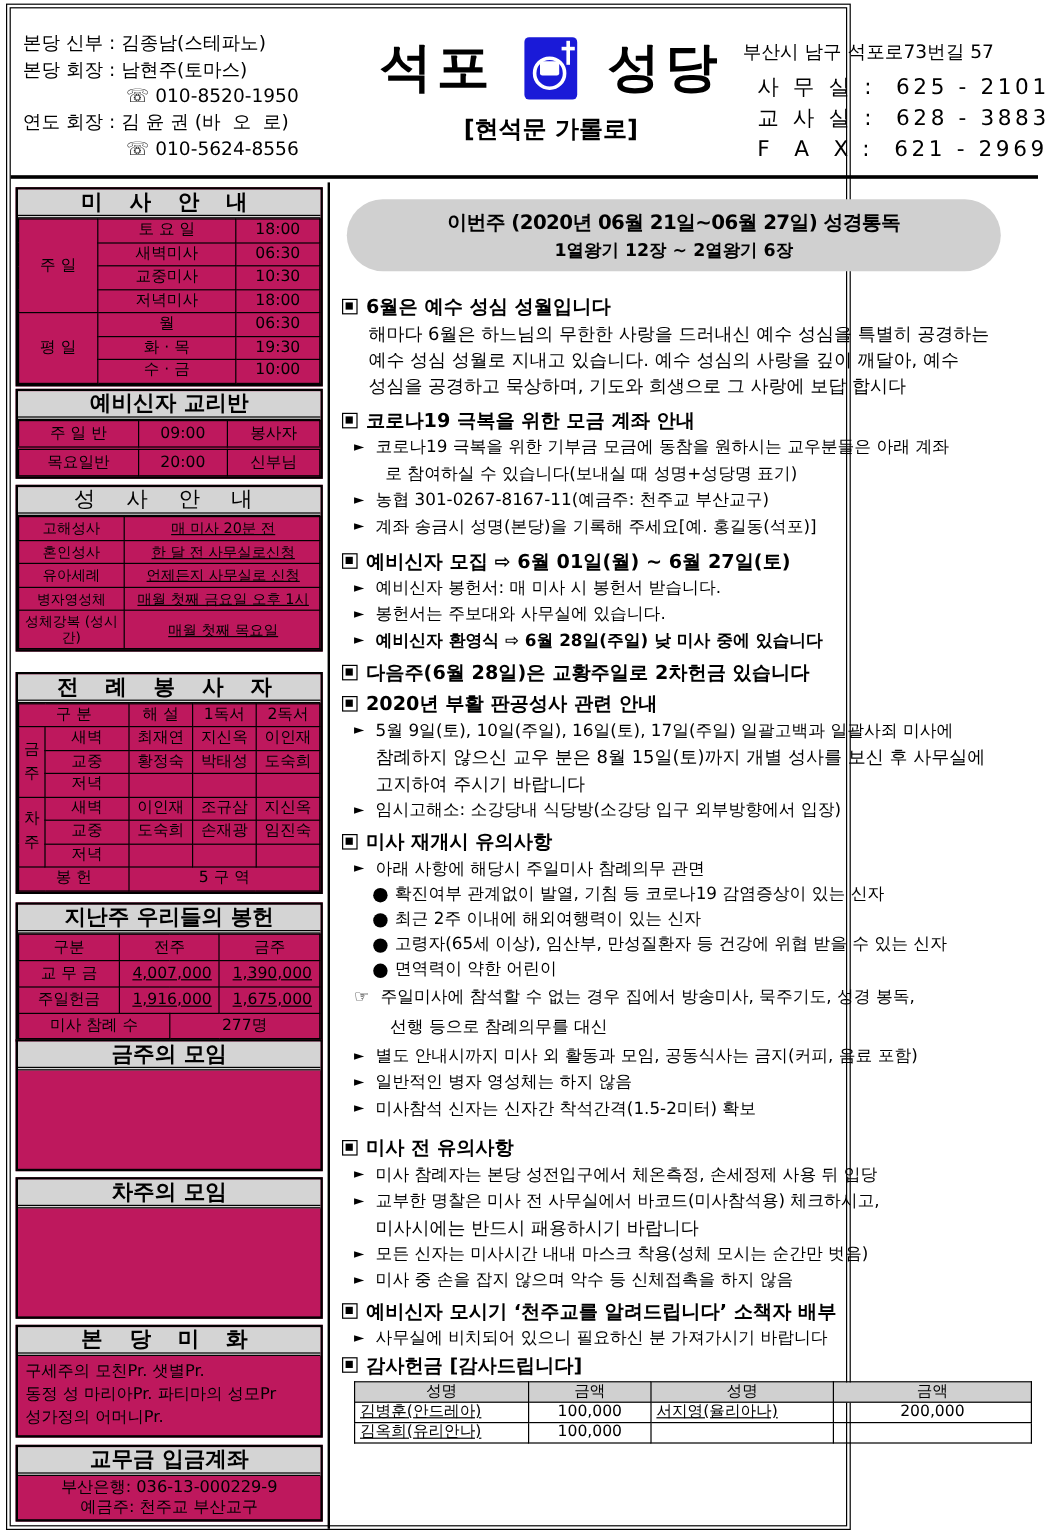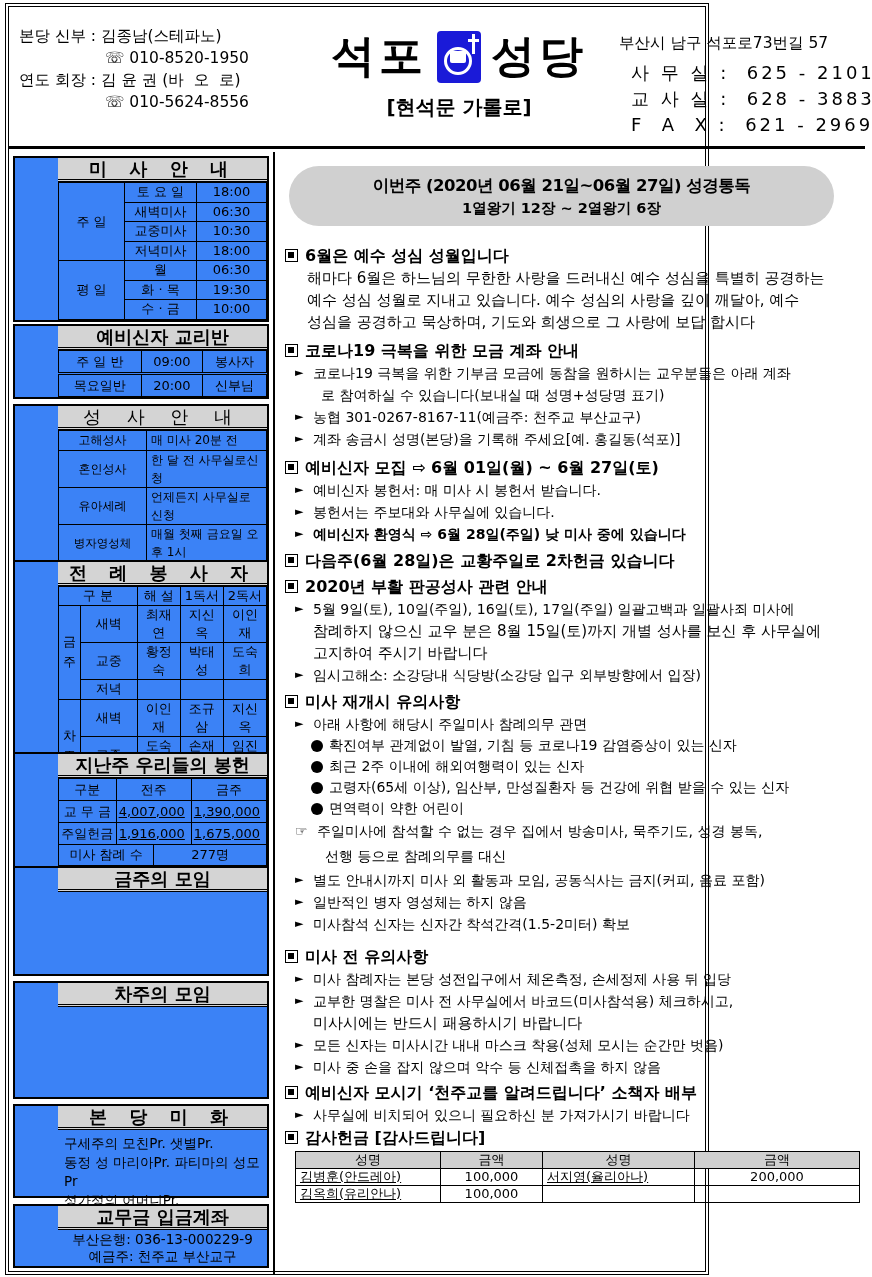"본당 회장 : 남현주(토마스)" div.row { html: none -> <div><span>본당 회장</span> : <span>남현주(토마스)</span></div> }
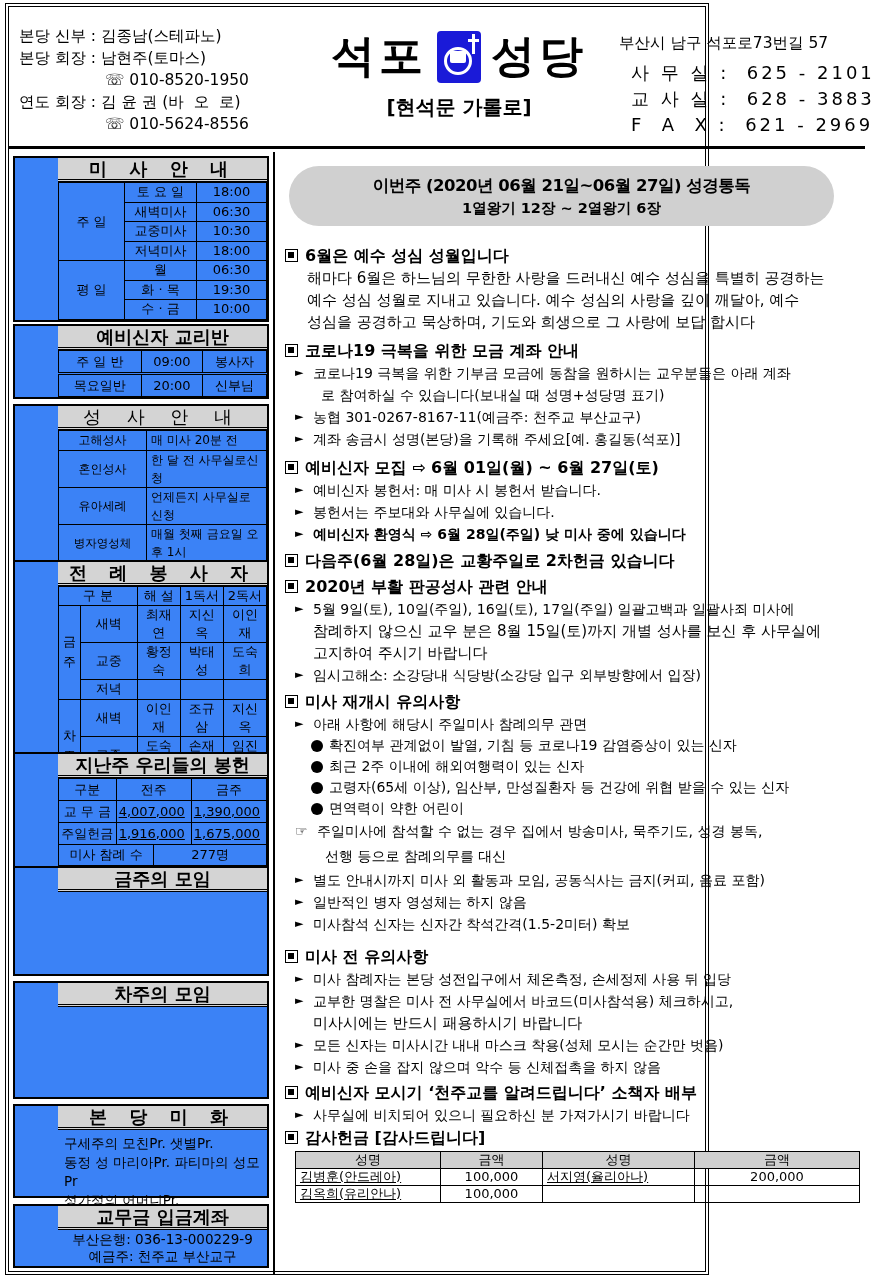"석포" .title-line { gap: 10px -> 25px }
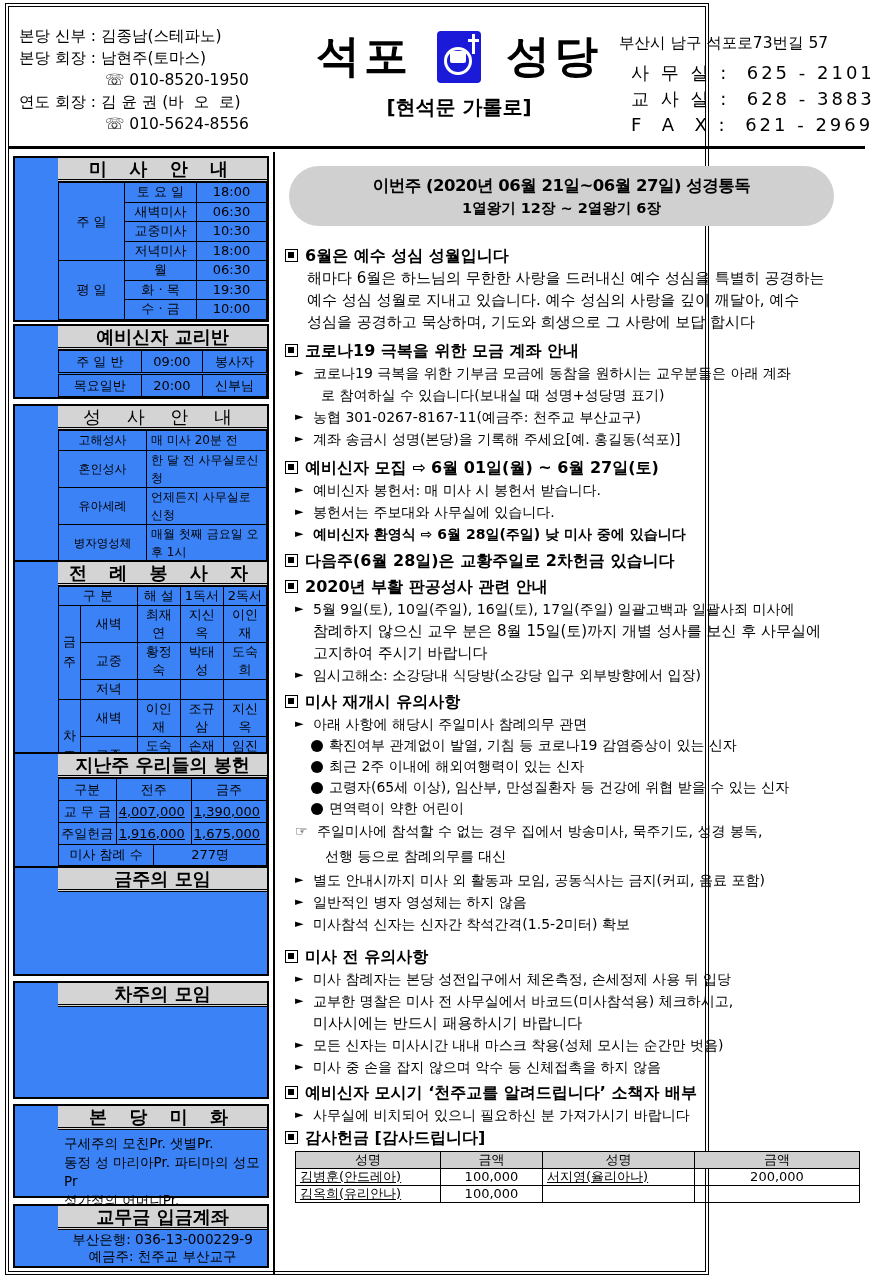"미 사 안 내" .box { background: #3b82f6 -> #be185d; padding-left: 43px -> none }
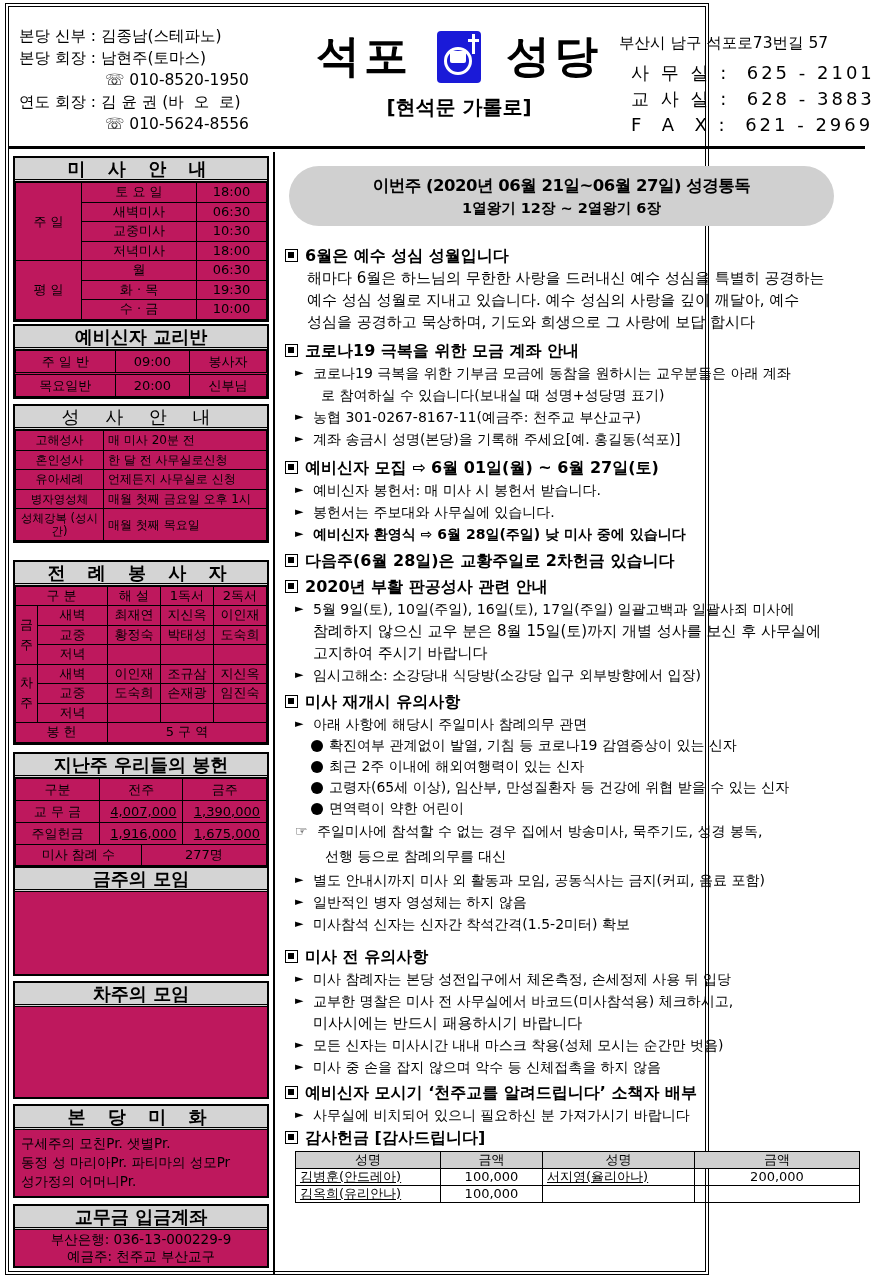"매 미사 20분 전" table.grid td.l { text-align: left -> center; text-decoration: none -> underline }
